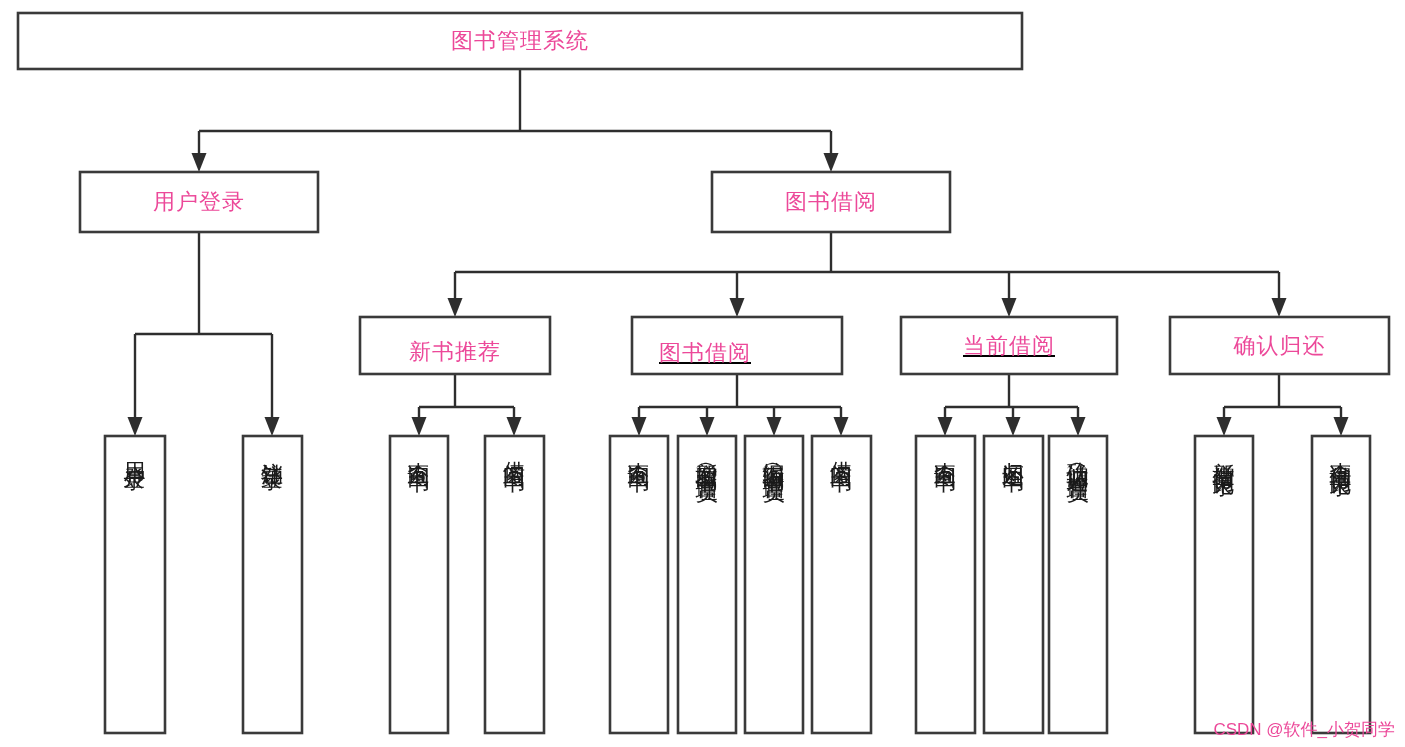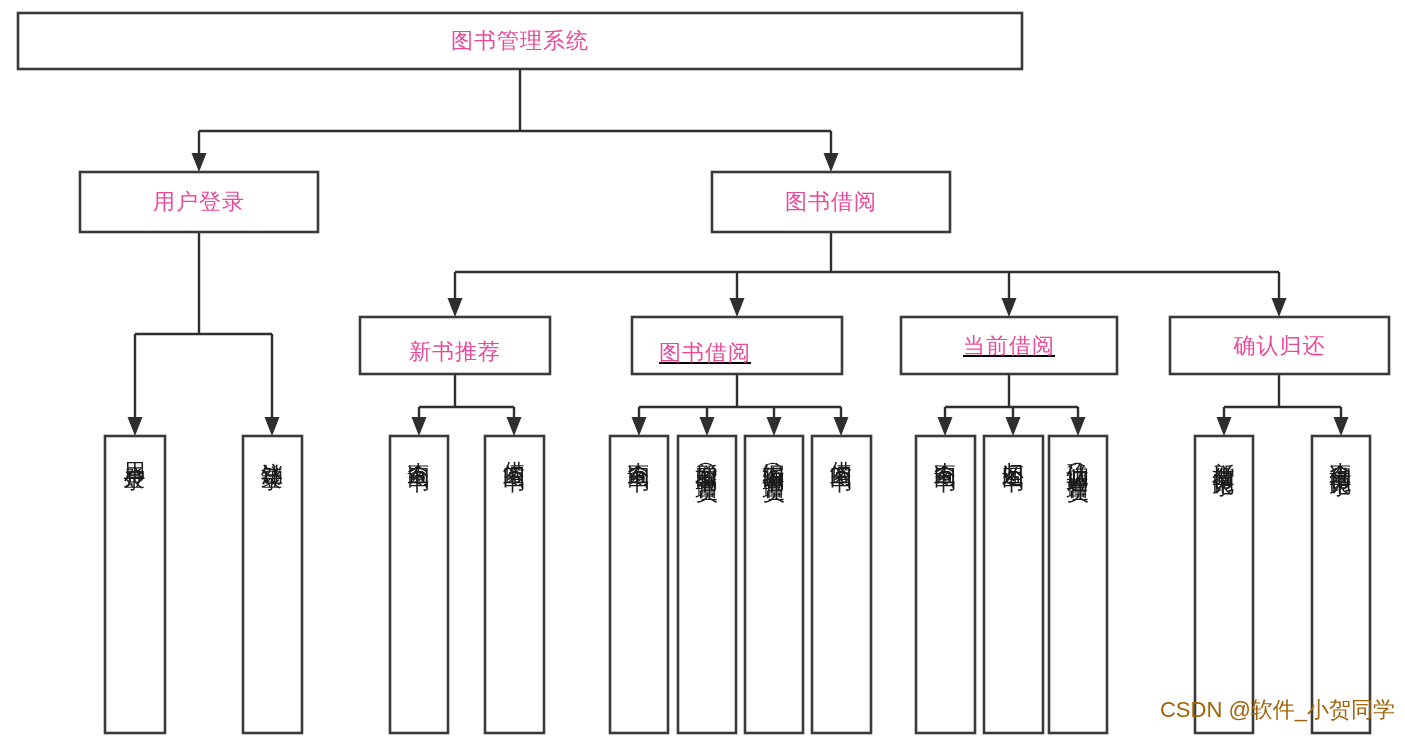"CSDN @软件_小贺同学" .watermark { bottom: 22px -> 6px; color: #a16207 -> #ec4899; font-size: 22px -> 17px }
